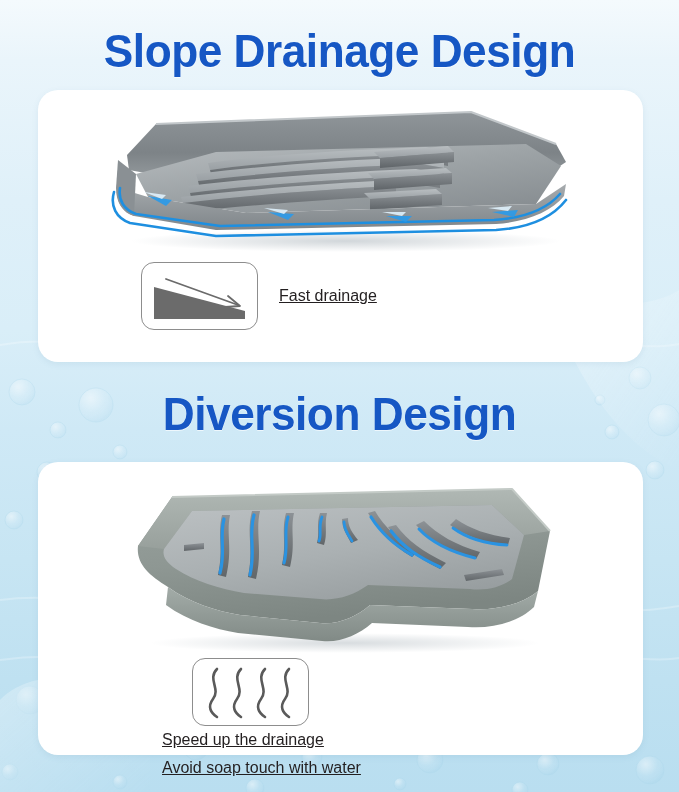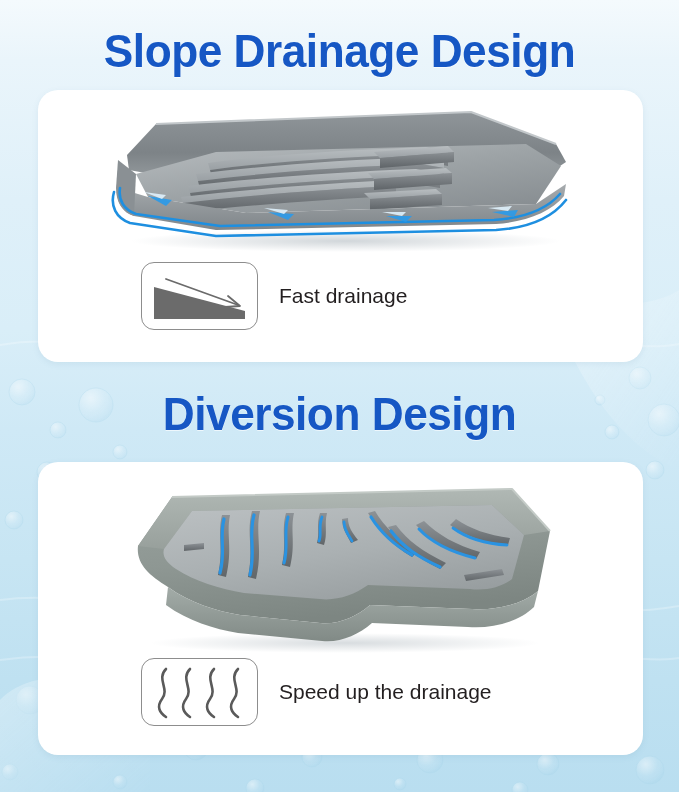"Fast drainage" .feature-text { font-size: 21px -> 16px; text-decoration: none -> underline }
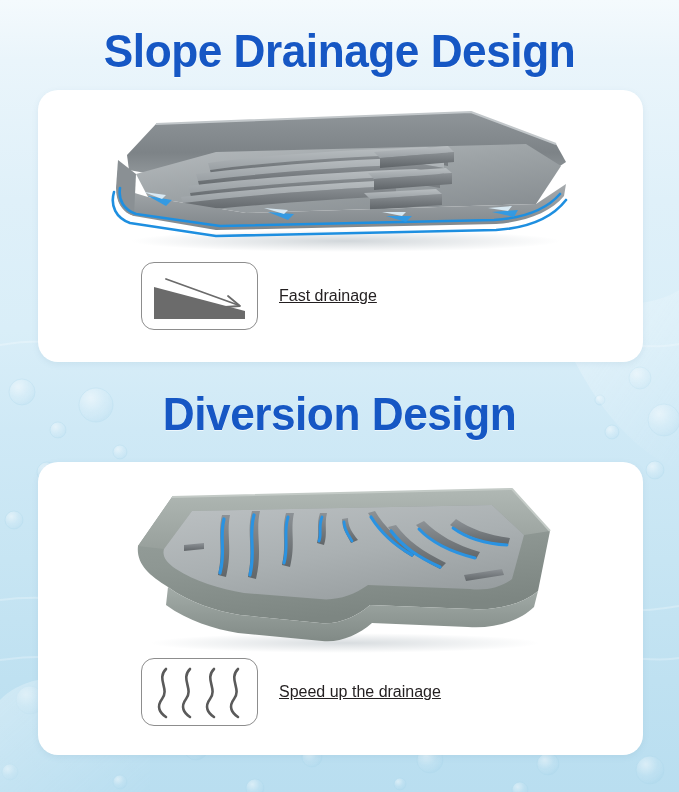"Speed up the drainage" #feature-diversion { flex-direction: none -> column }
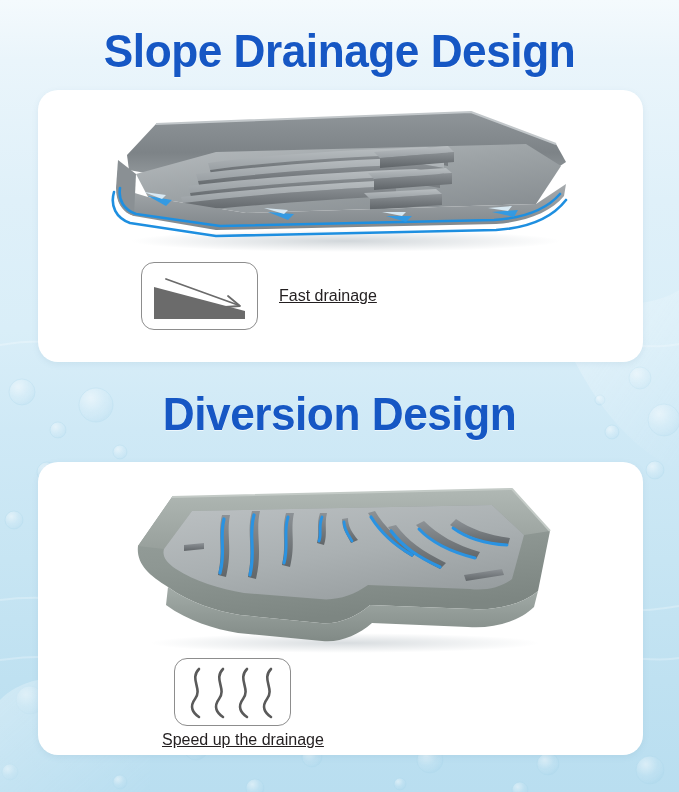"Avoid soap touch with water" div { html: none -> <div>Avoid soap touch with water</div> }
